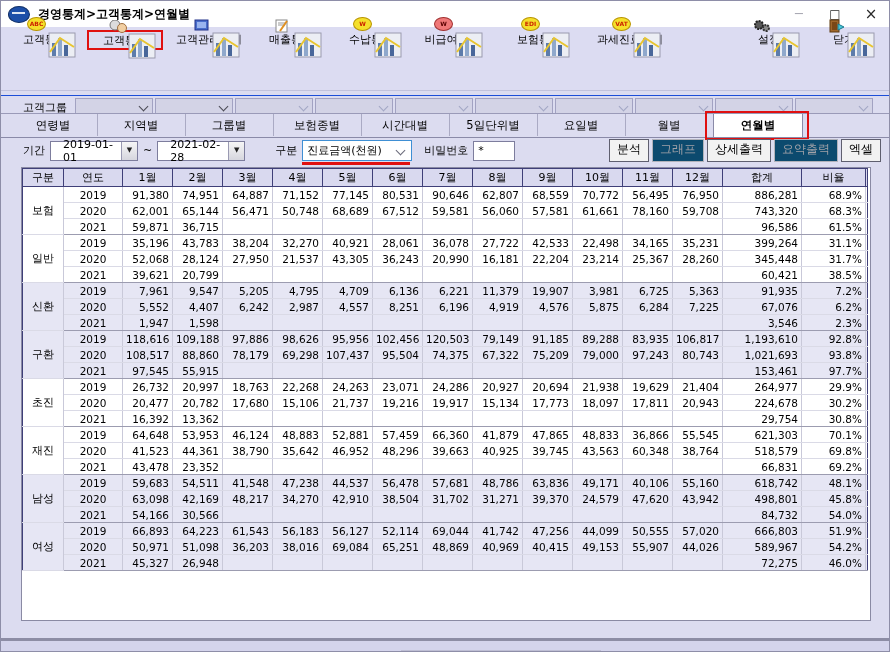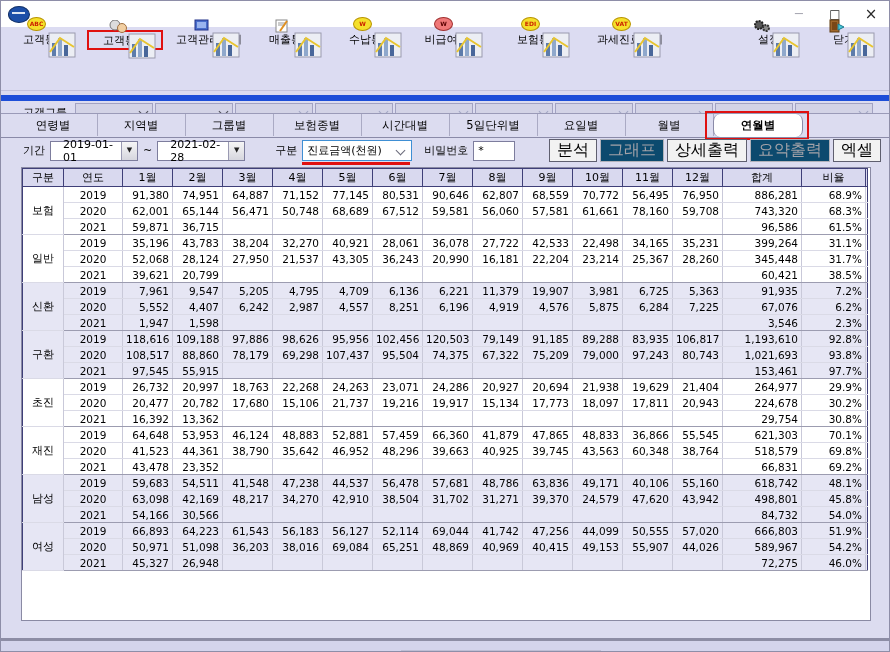"경영통계>고객통계>연월별" span.title { html: none -> <span>경영통계&gt;고객통계&gt;연월별</span> }
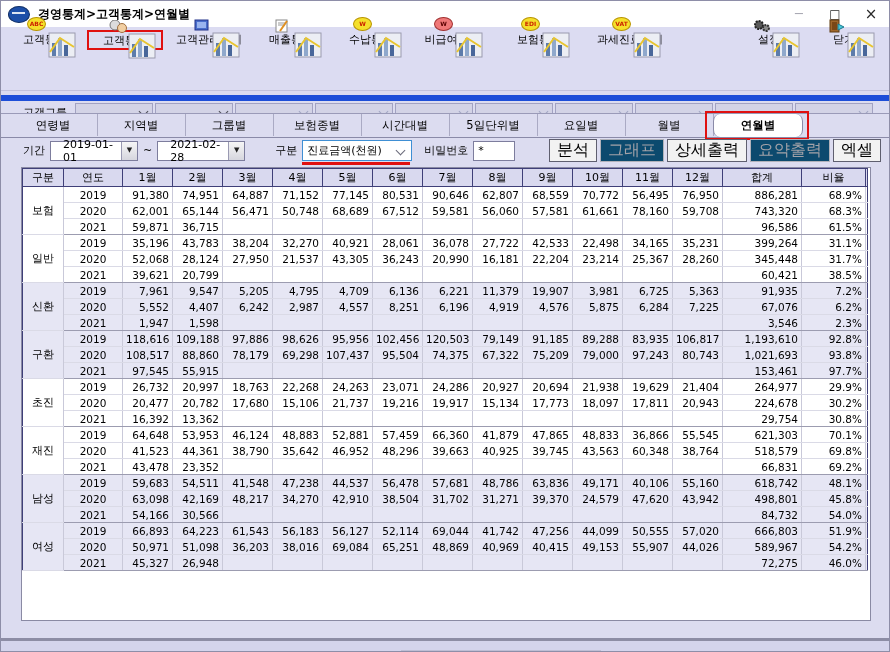"고객그룹" .grouprow { border-top: 6px solid #1d4ed8 -> 1px solid #1d4ed8 }
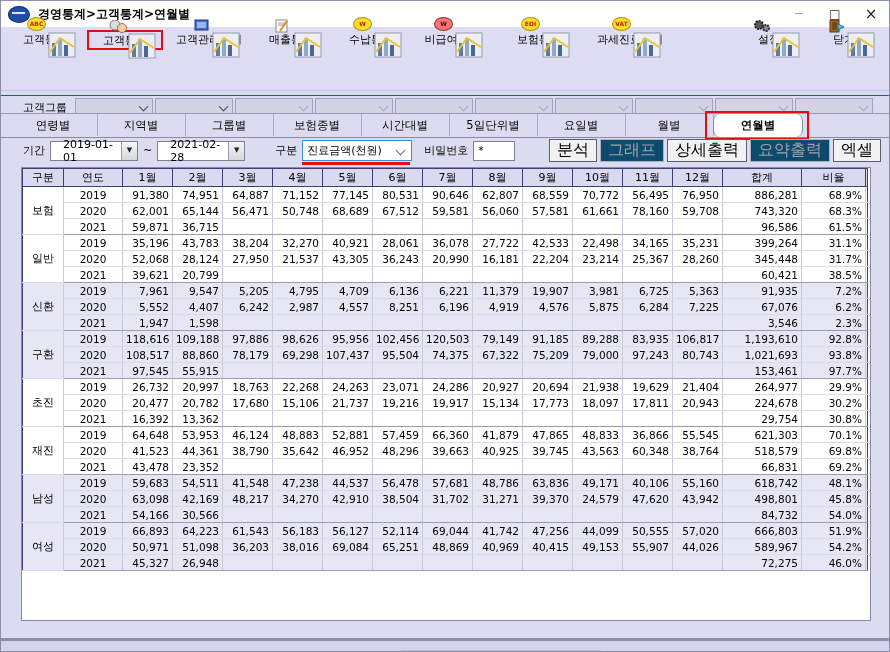"연월별" .tab.sel { border-radius: 7px -> none }
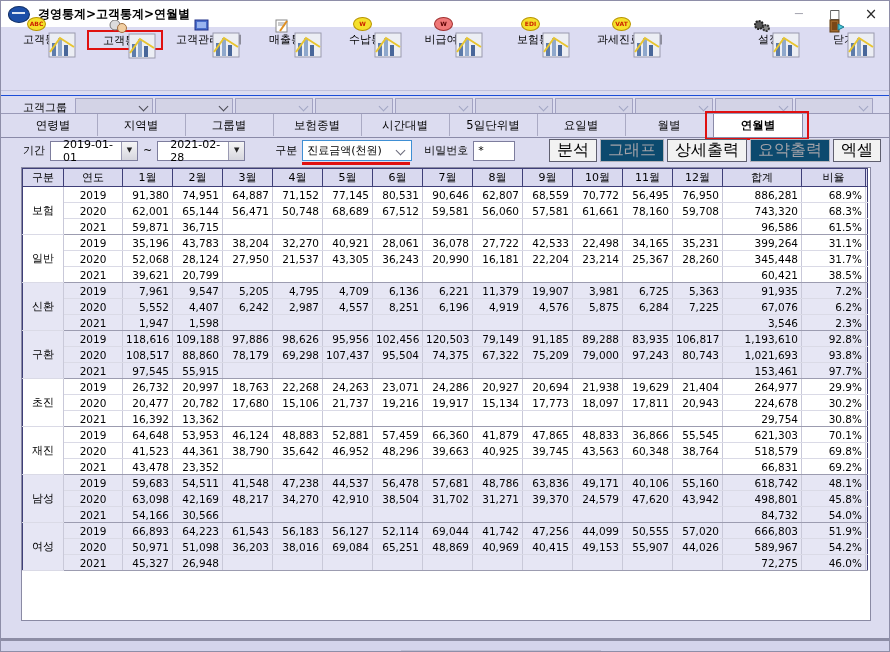"분석" .btn { font-size: 16px -> 12px }
